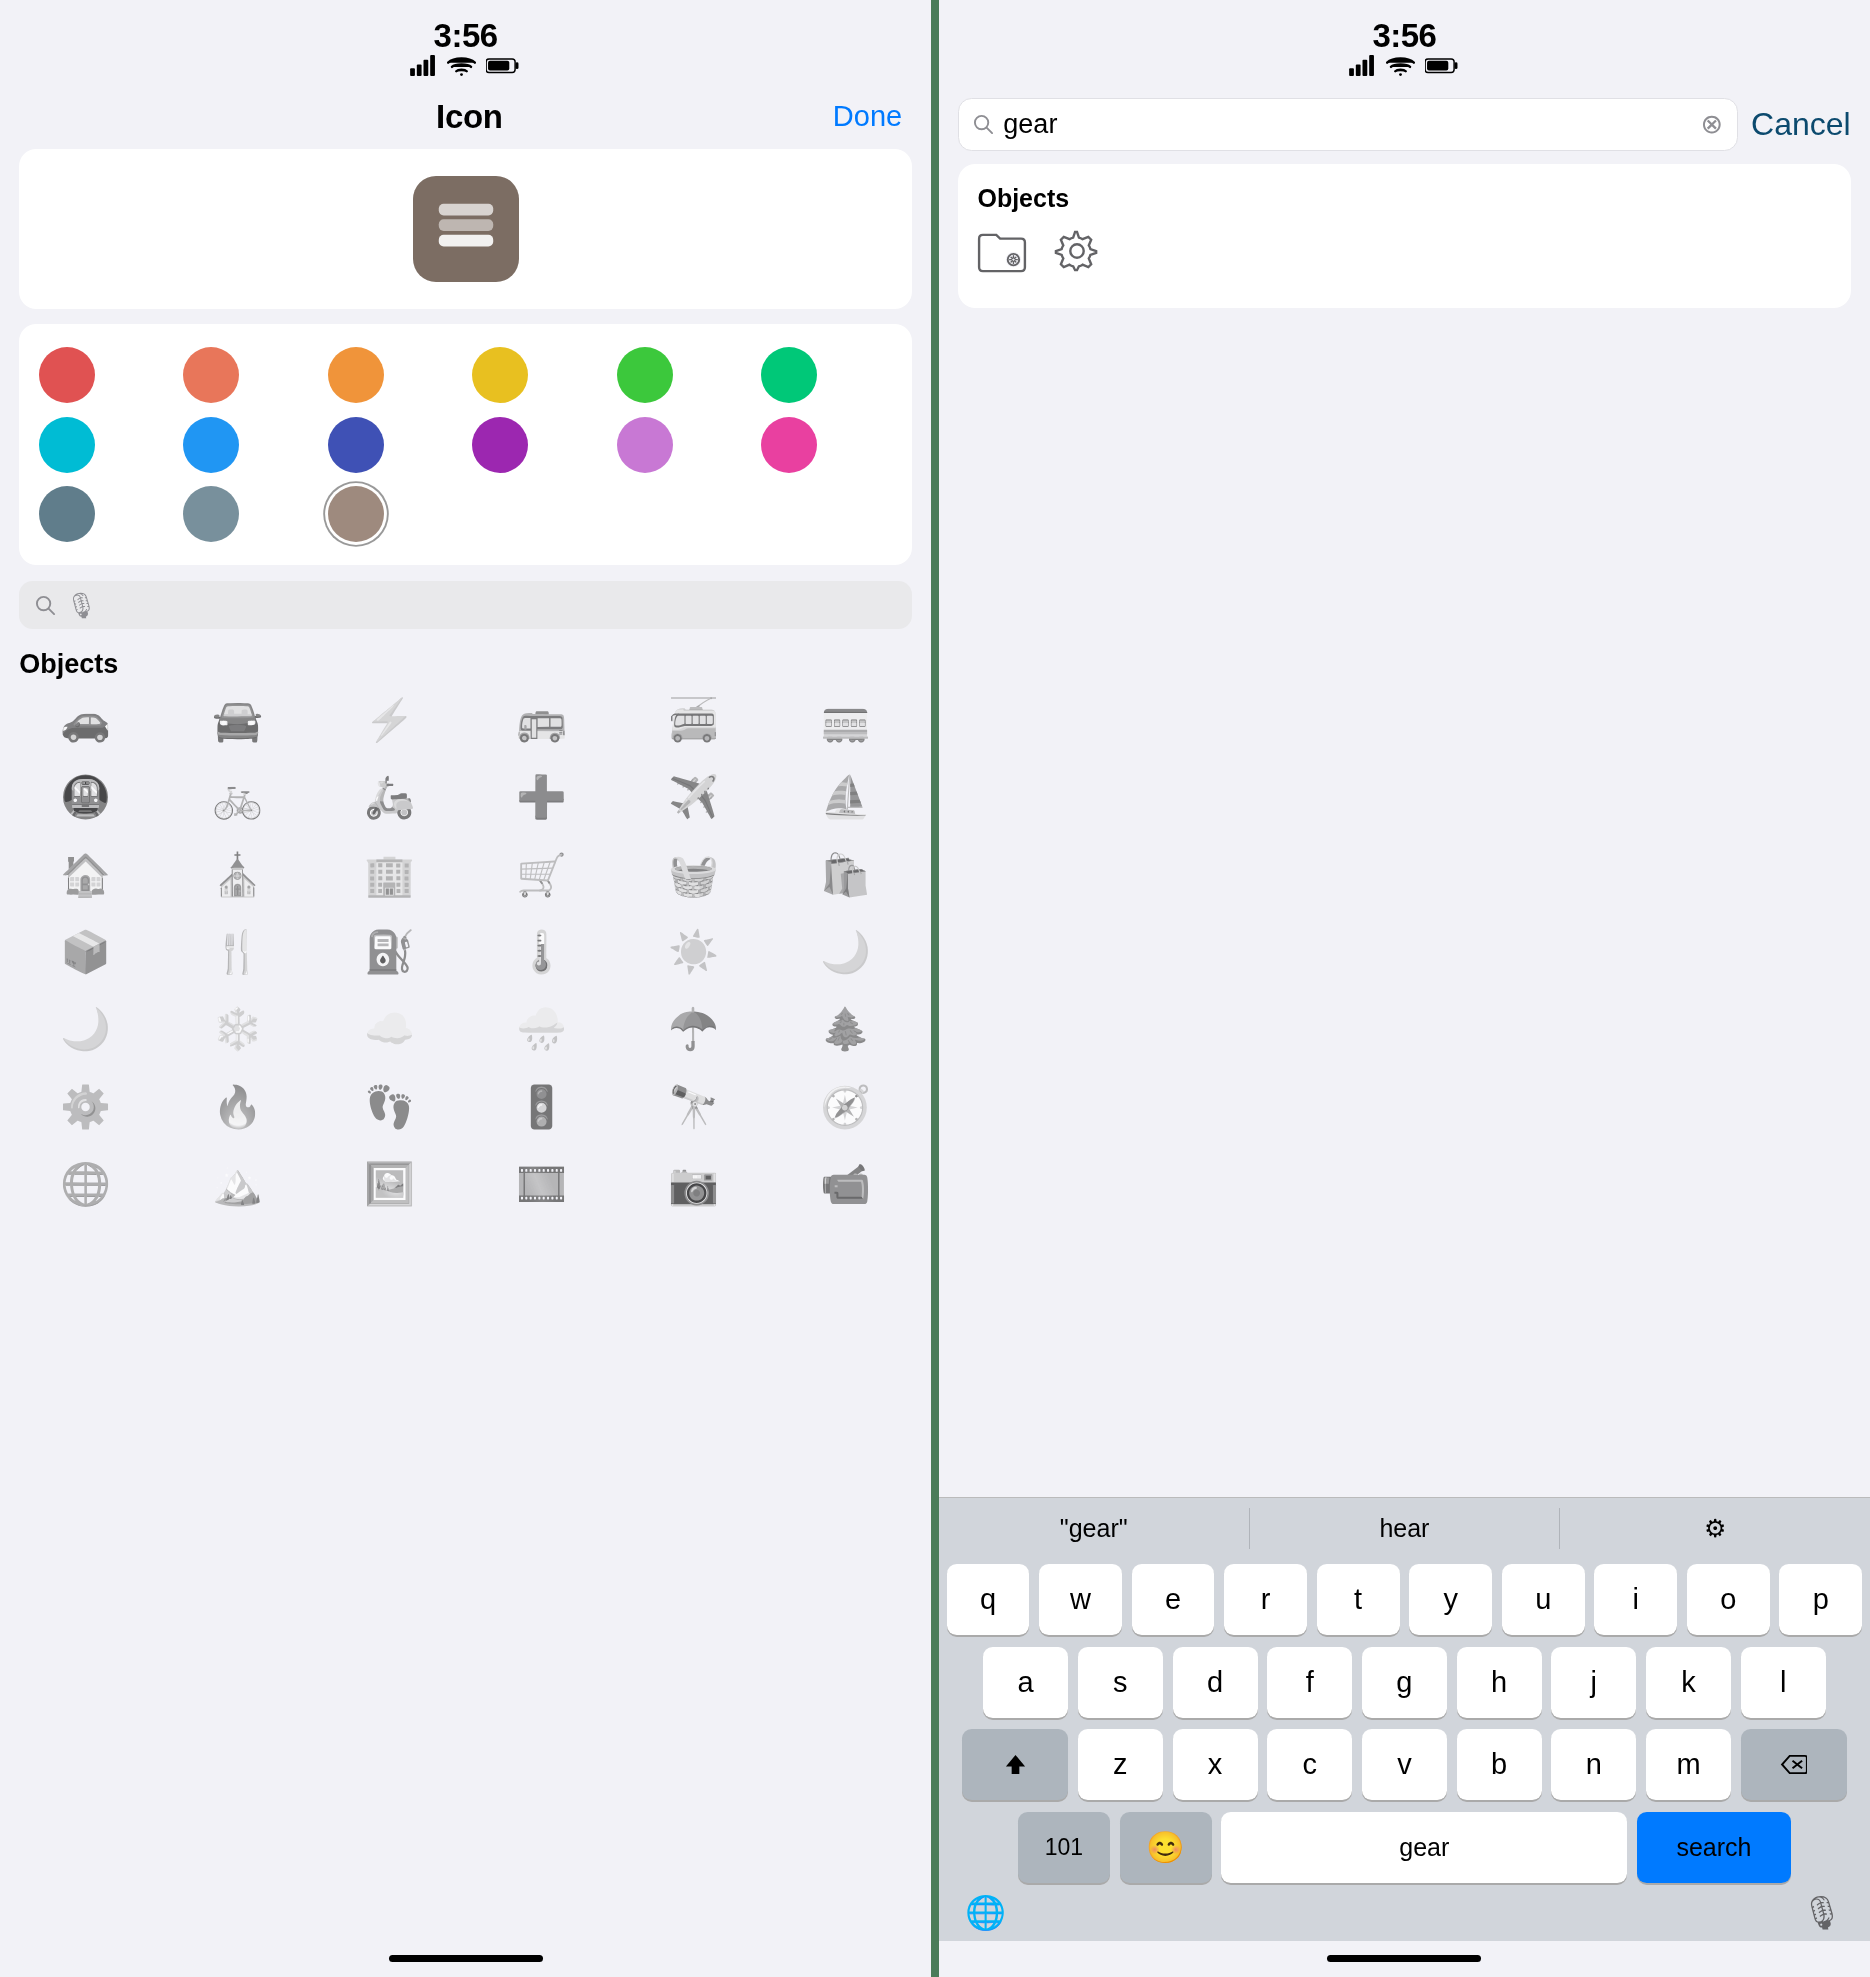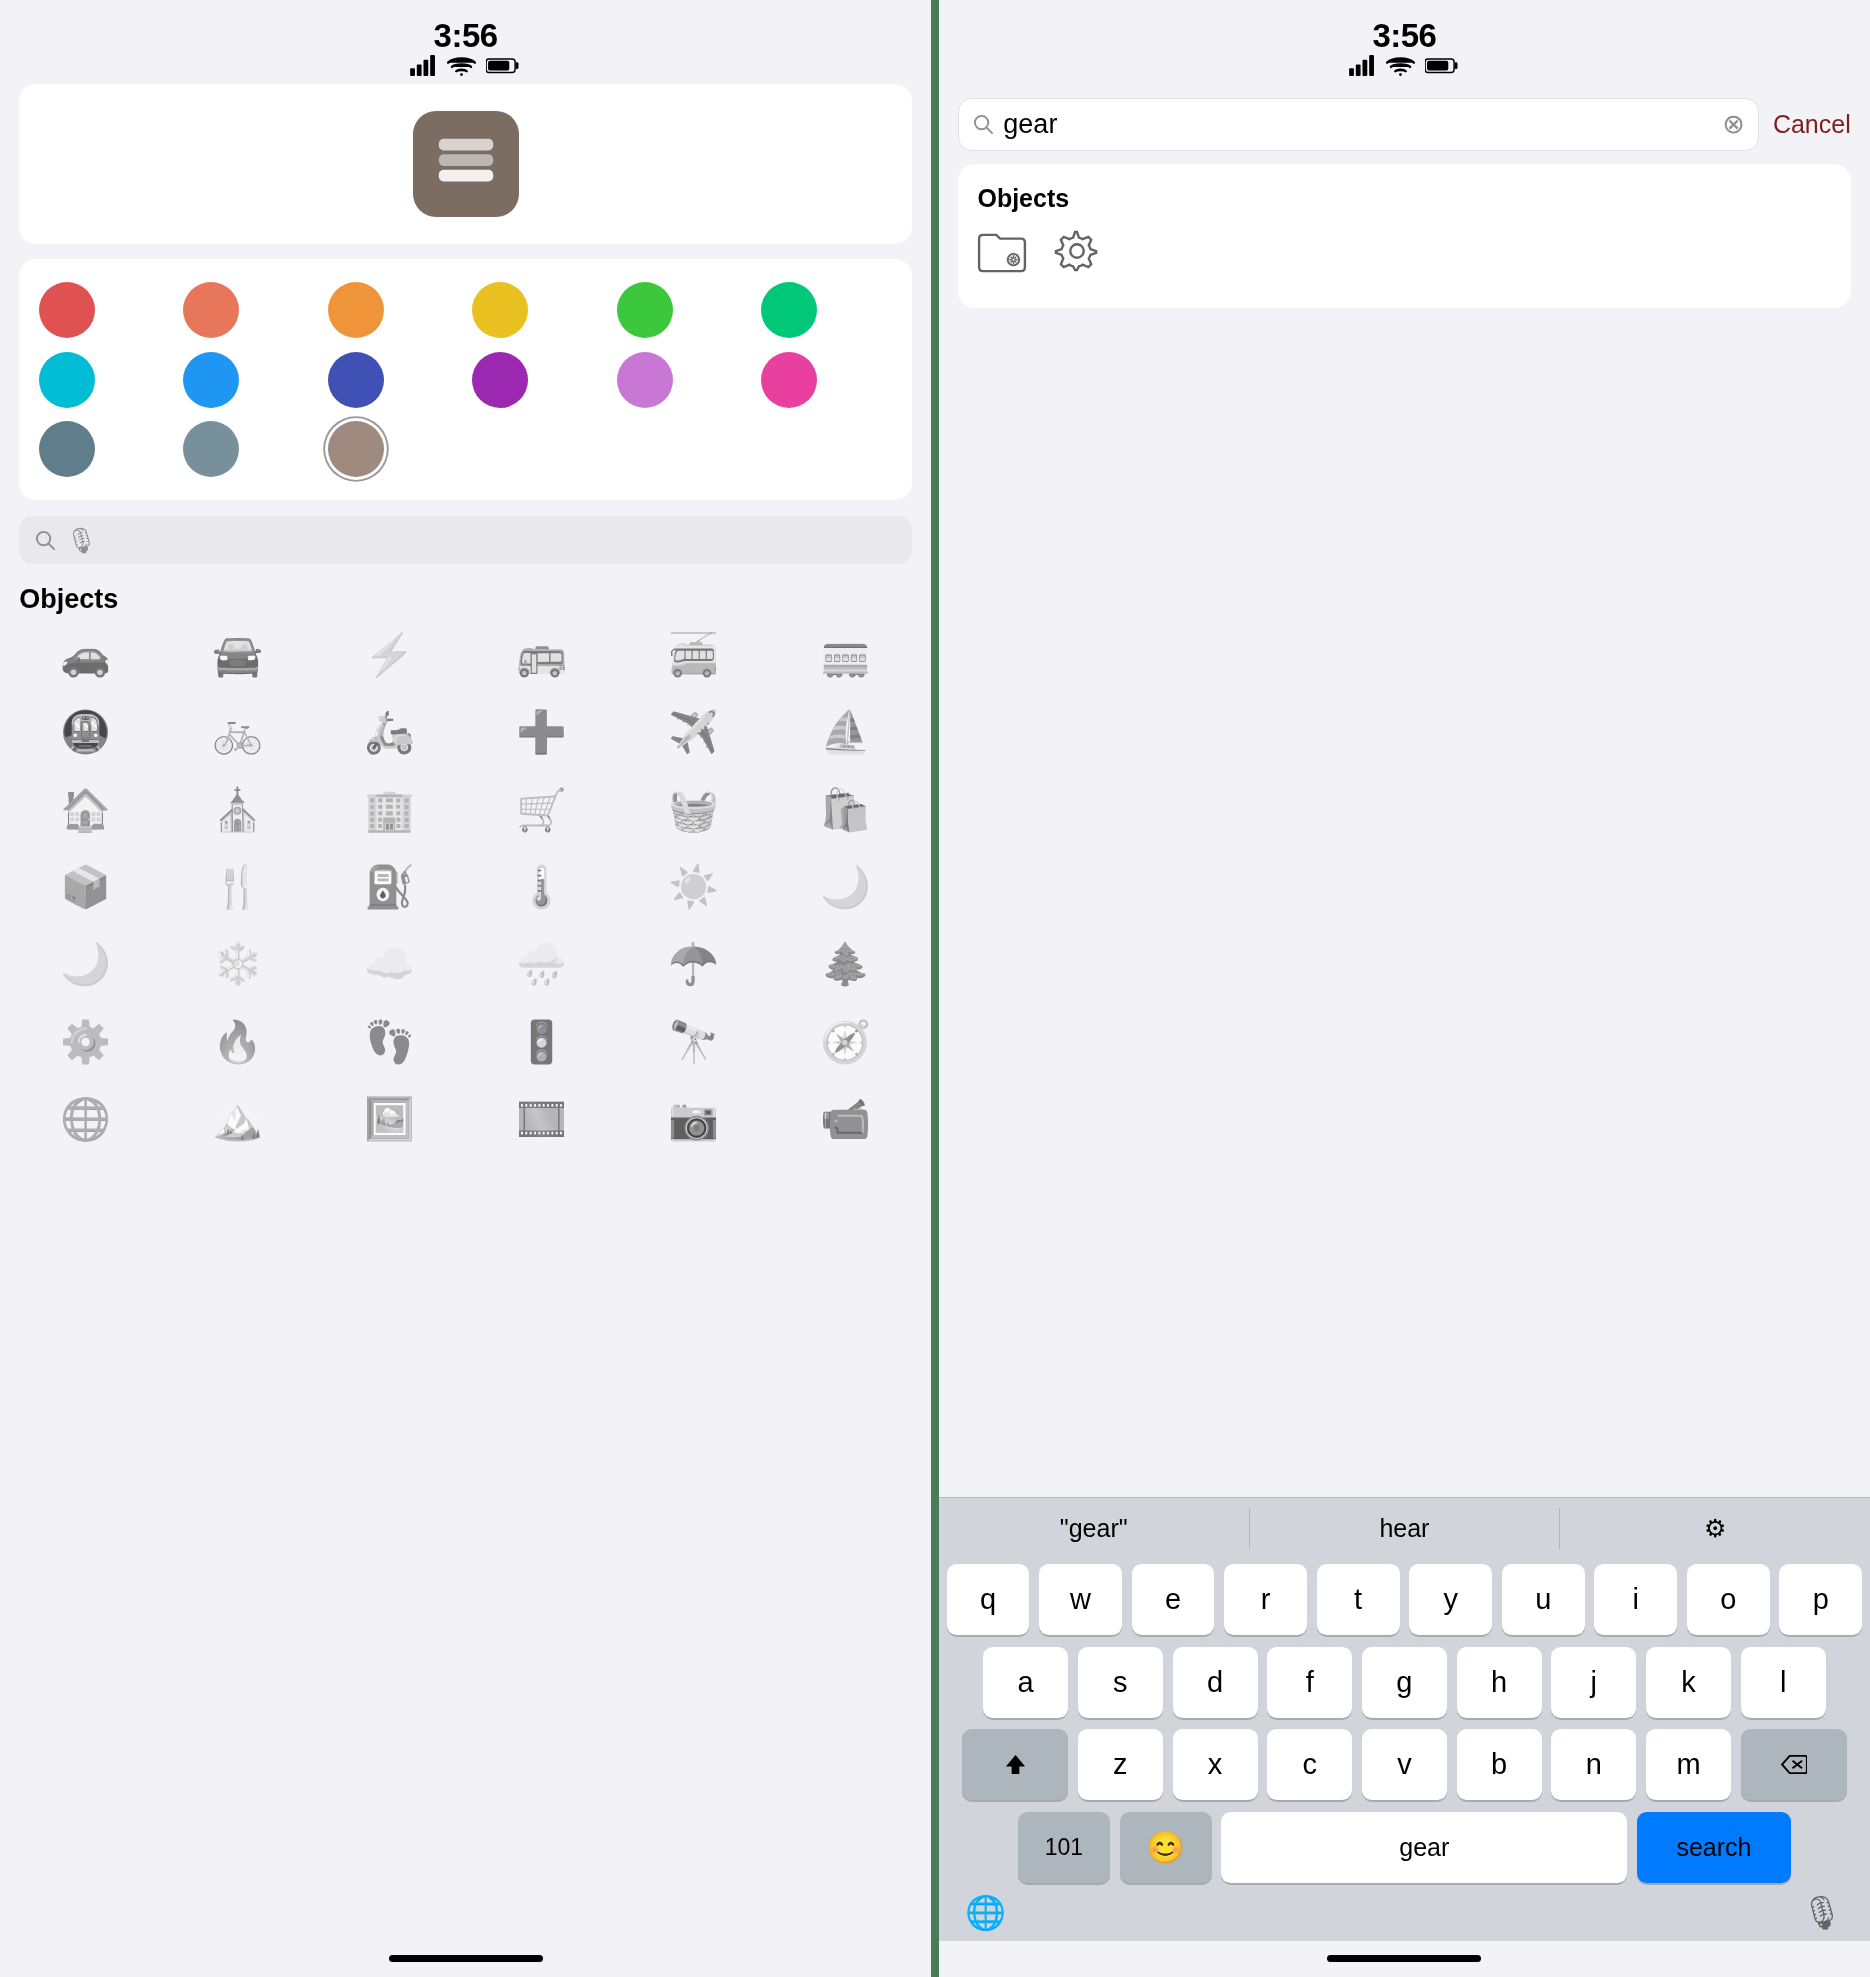"Icon" div.nav-bar { html: none -> <div> <div></div> <span>Icon</span> <span>Done</span> </div> }
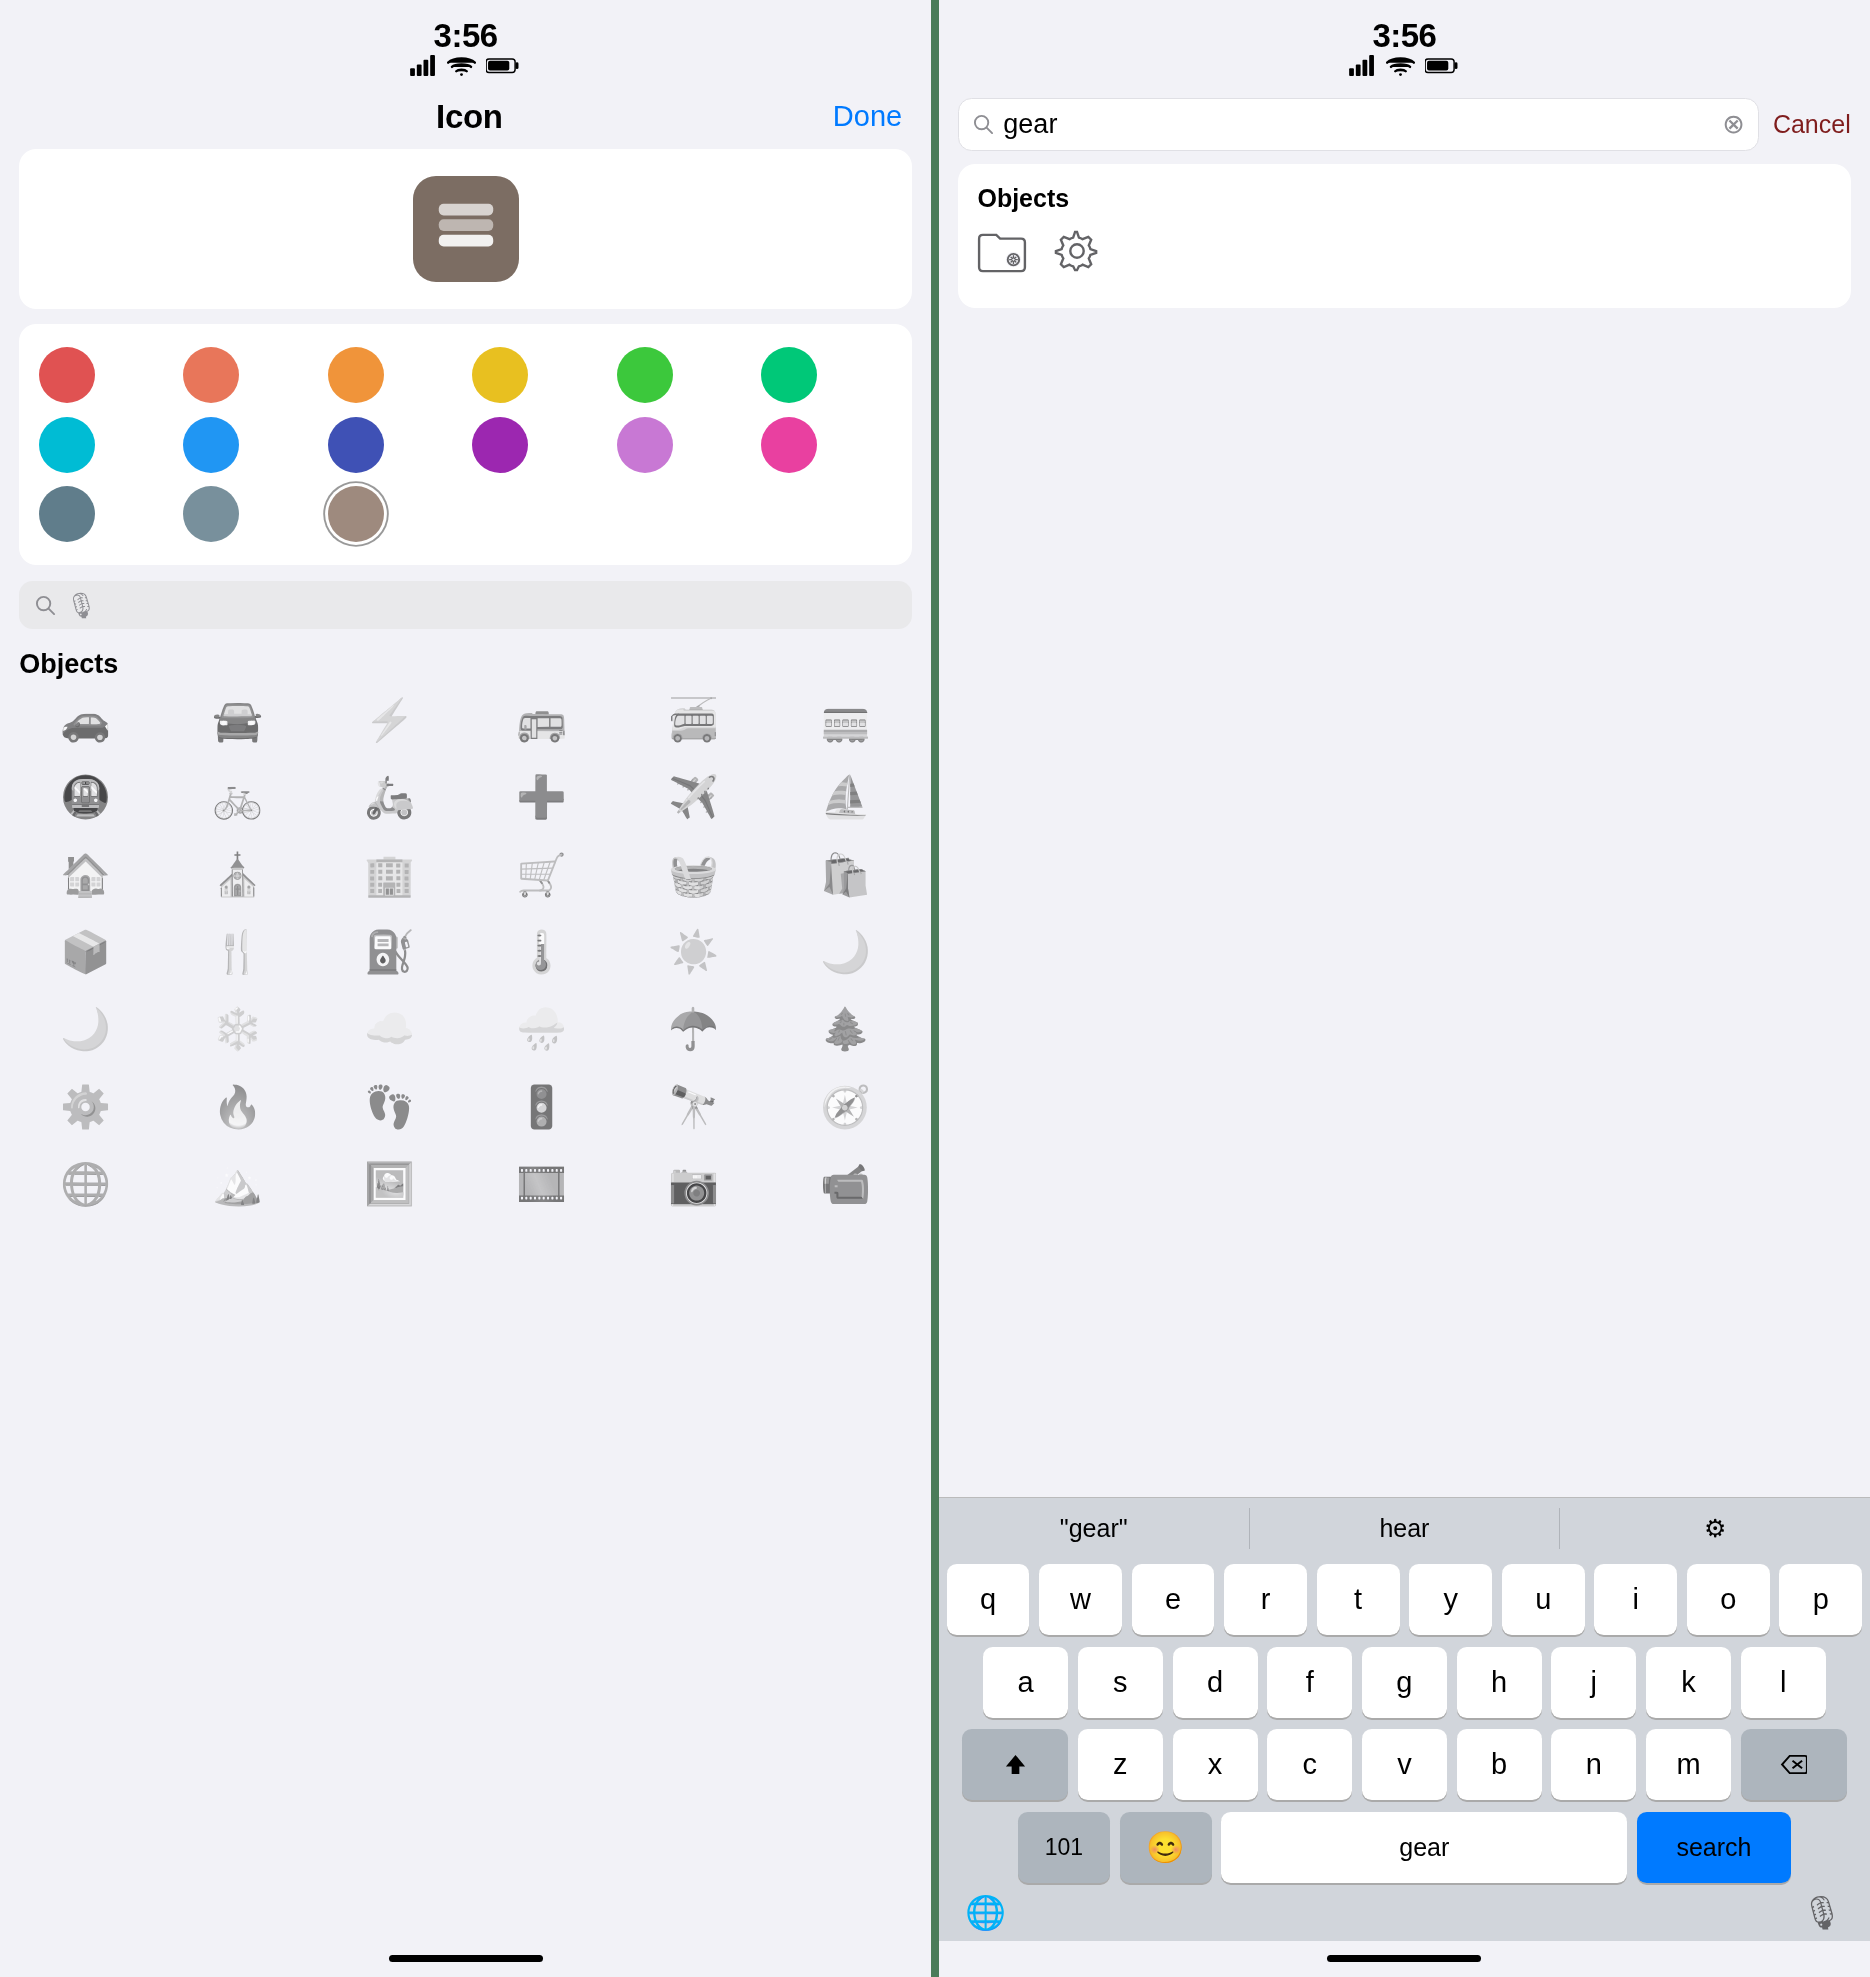"Cancel" .cancel-btn { color: #7f1d1d -> #0c4a6e; font-size: 25px -> 32px }
